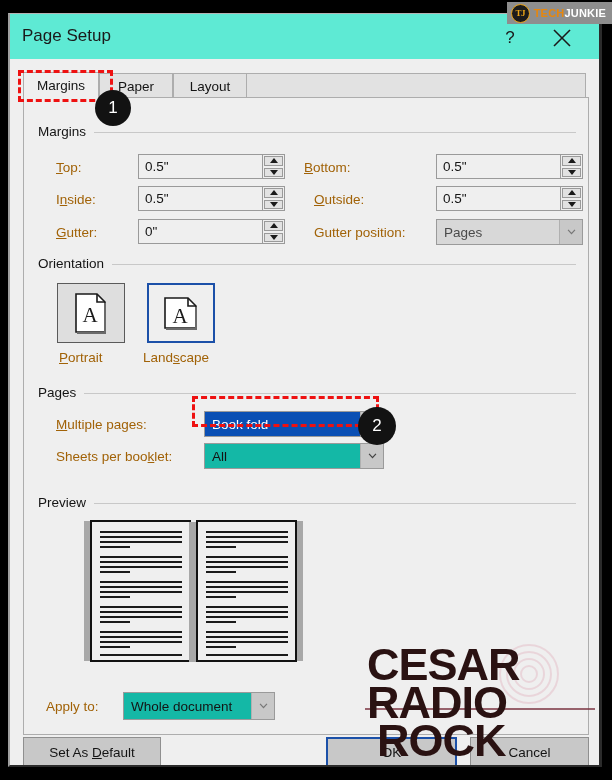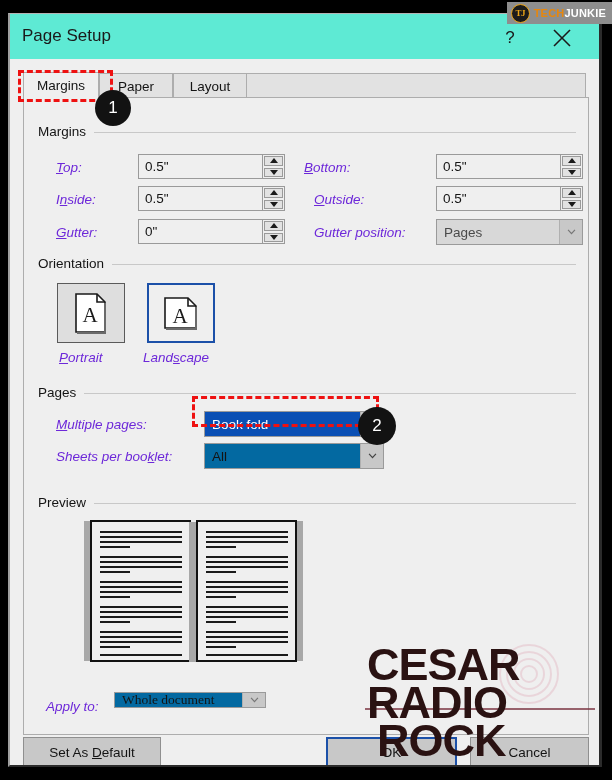"Top:" .fieldlabel { color: #6d28d9 -> #a16207; font-style: italic -> none }
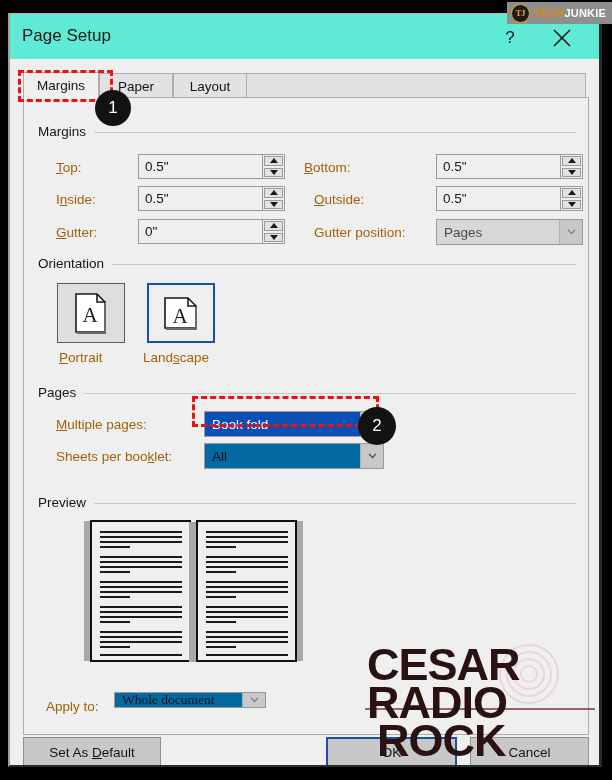"Book fold" .combo { background: #0369a1 -> #14b8a6 }
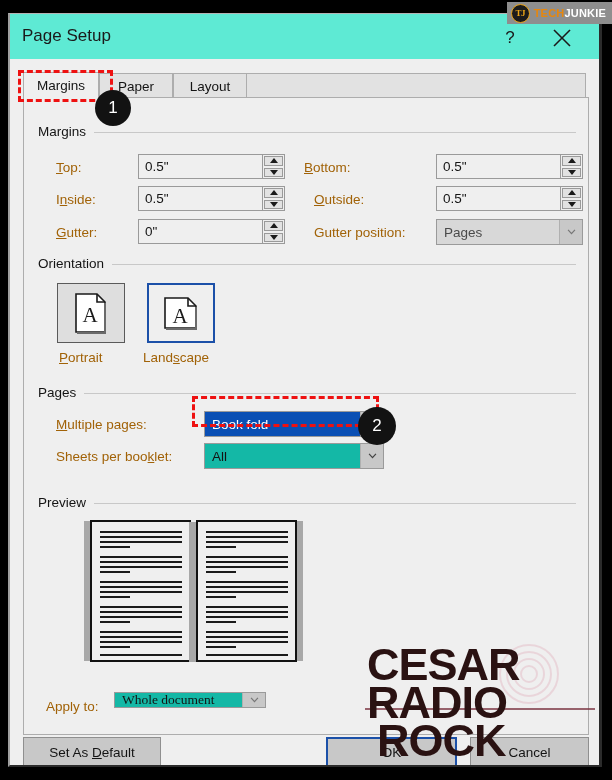"Whole document" div.combo { font-family: Liberation Serif, serif -> none; height: 16px -> 28px; left: 90px -> 99px }
